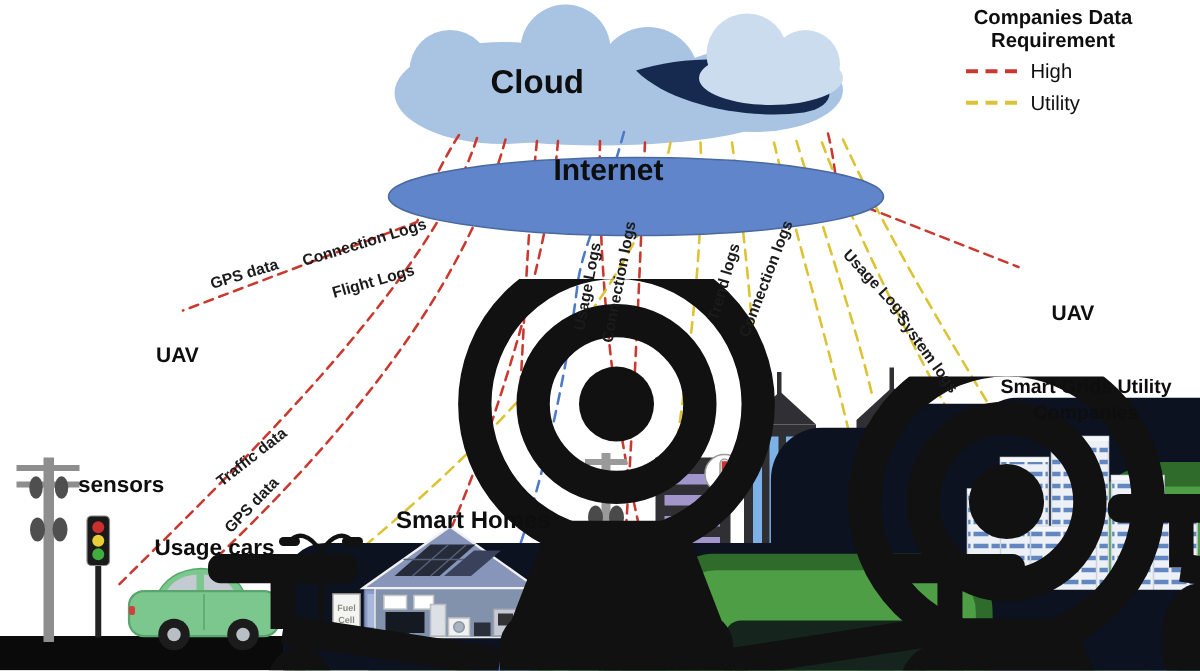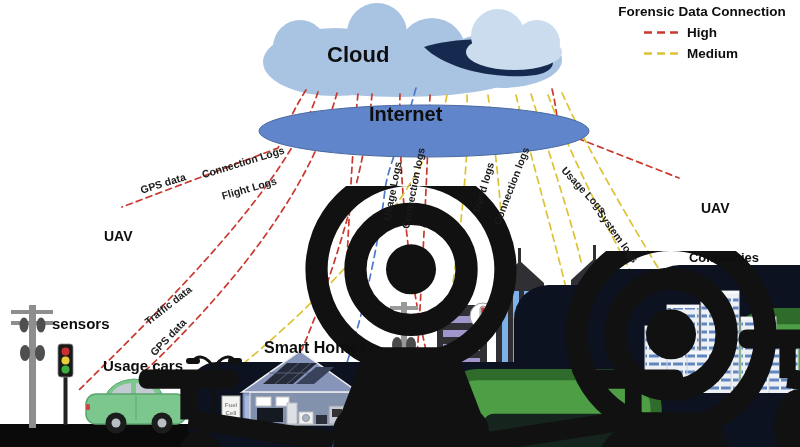"Forensic Data Connection" div.legend-title { text: Forensic Data Connection -> Companies Data Requirement }
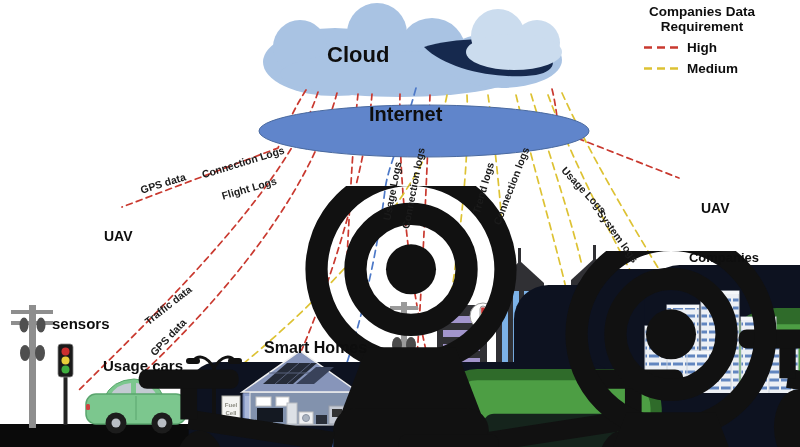"High" .legend-label { font-weight: 700 -> 400 }
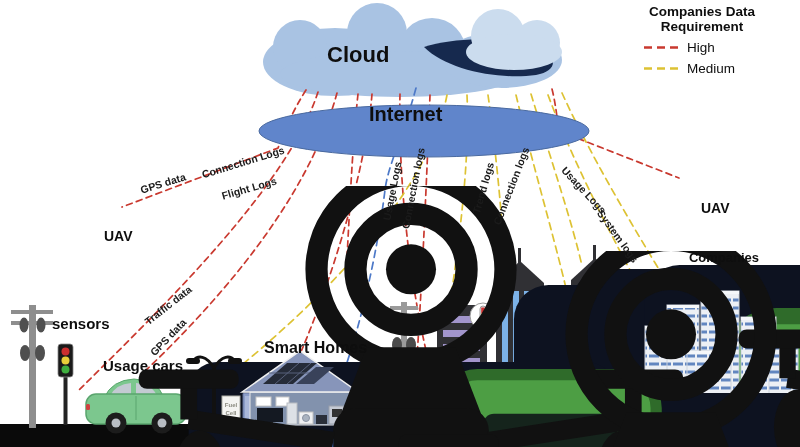"Medium" span.legend-label { text: Medium -> Utility }
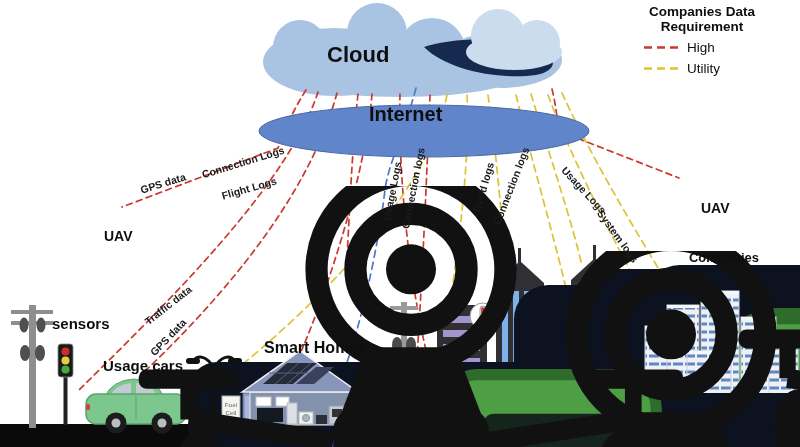"Smart Grids Utility" div { html: none -> <div>Smart Grids Utility</div> }
